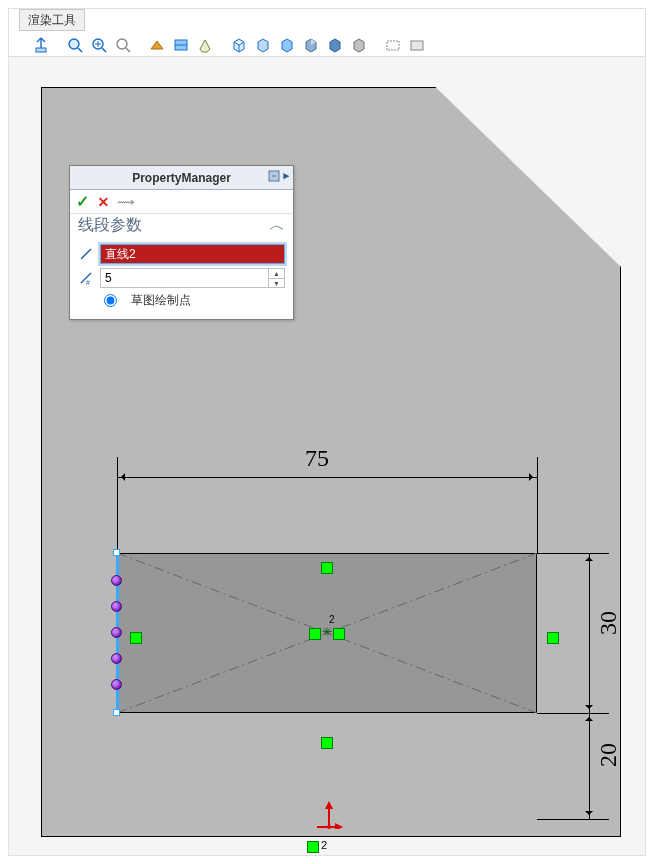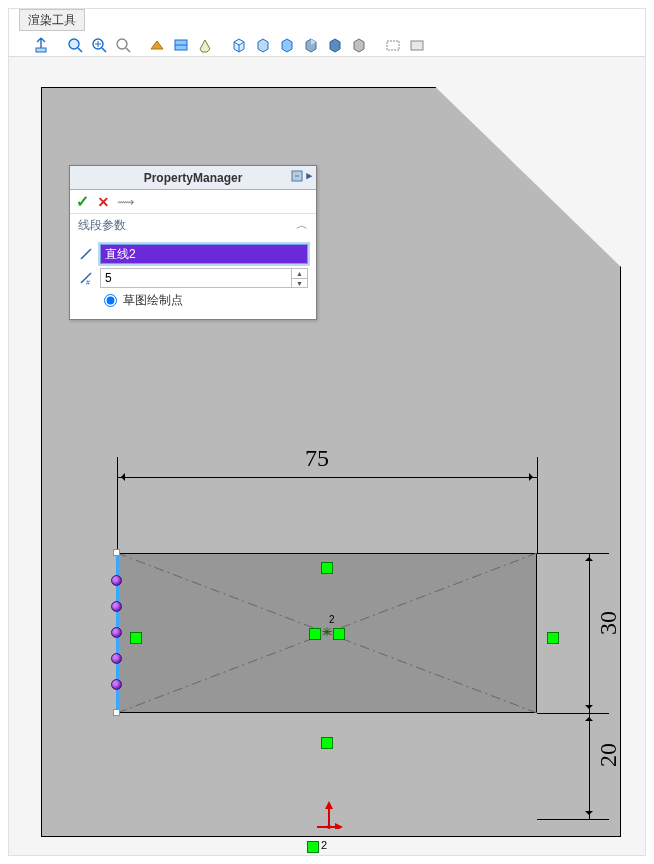"PropertyManager" .pm { width: 248px -> 225px }
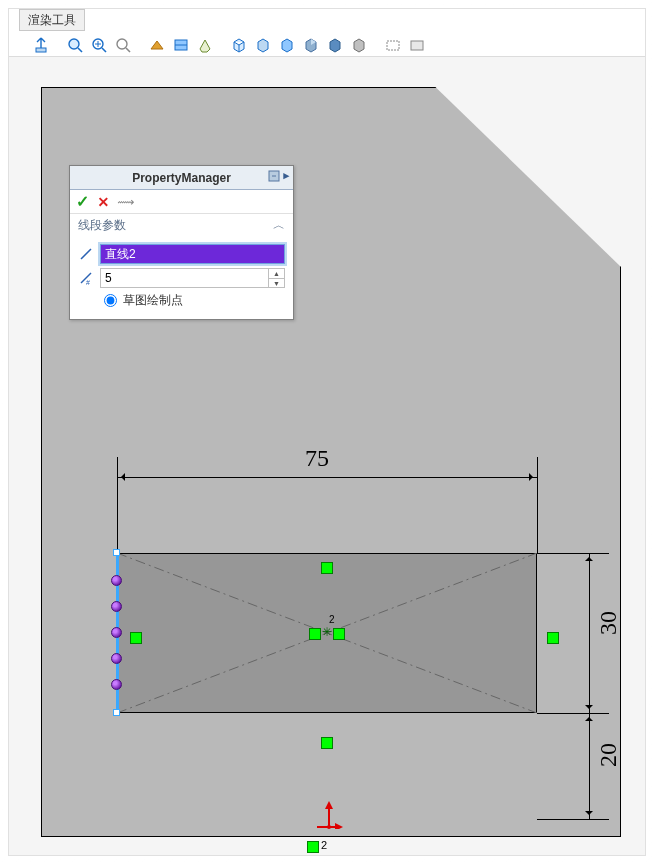"线段参数" .pm-section-hdr { font-size: 12px -> 16px }
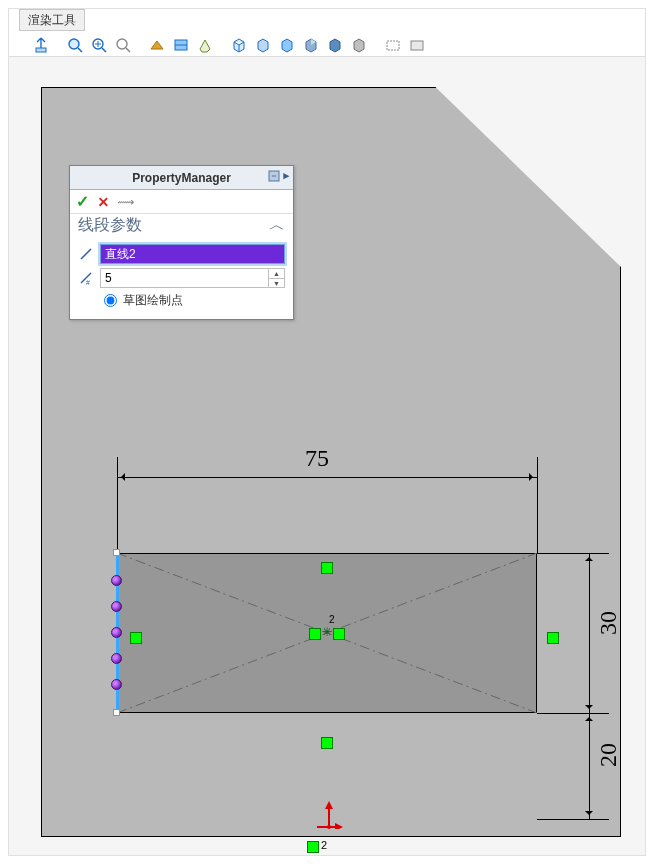"直线2" .pm-input-sel { background: #6d28d9 -> #b91c1c }
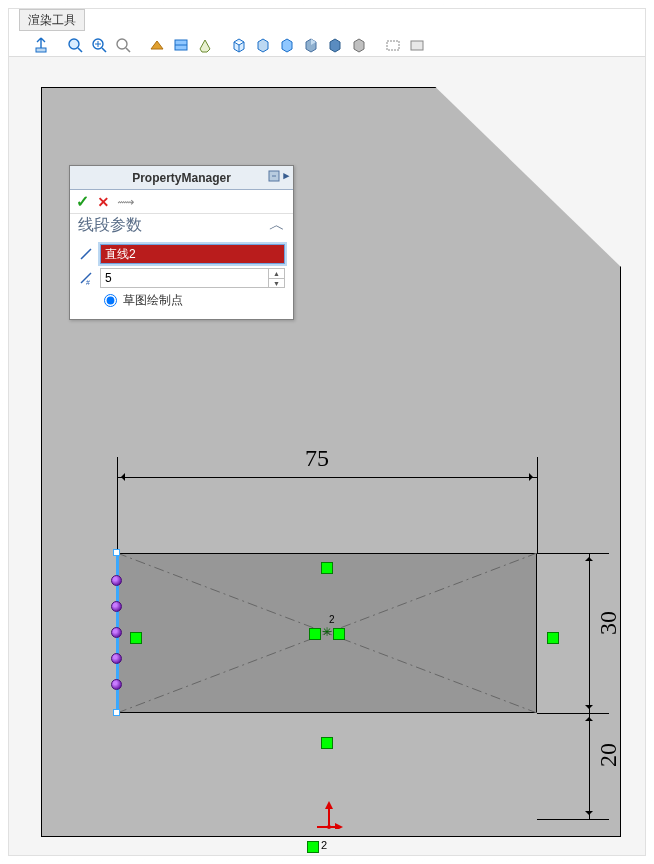"草图绘制点" .pm-radio-row { gap: 6px -> 14px }
